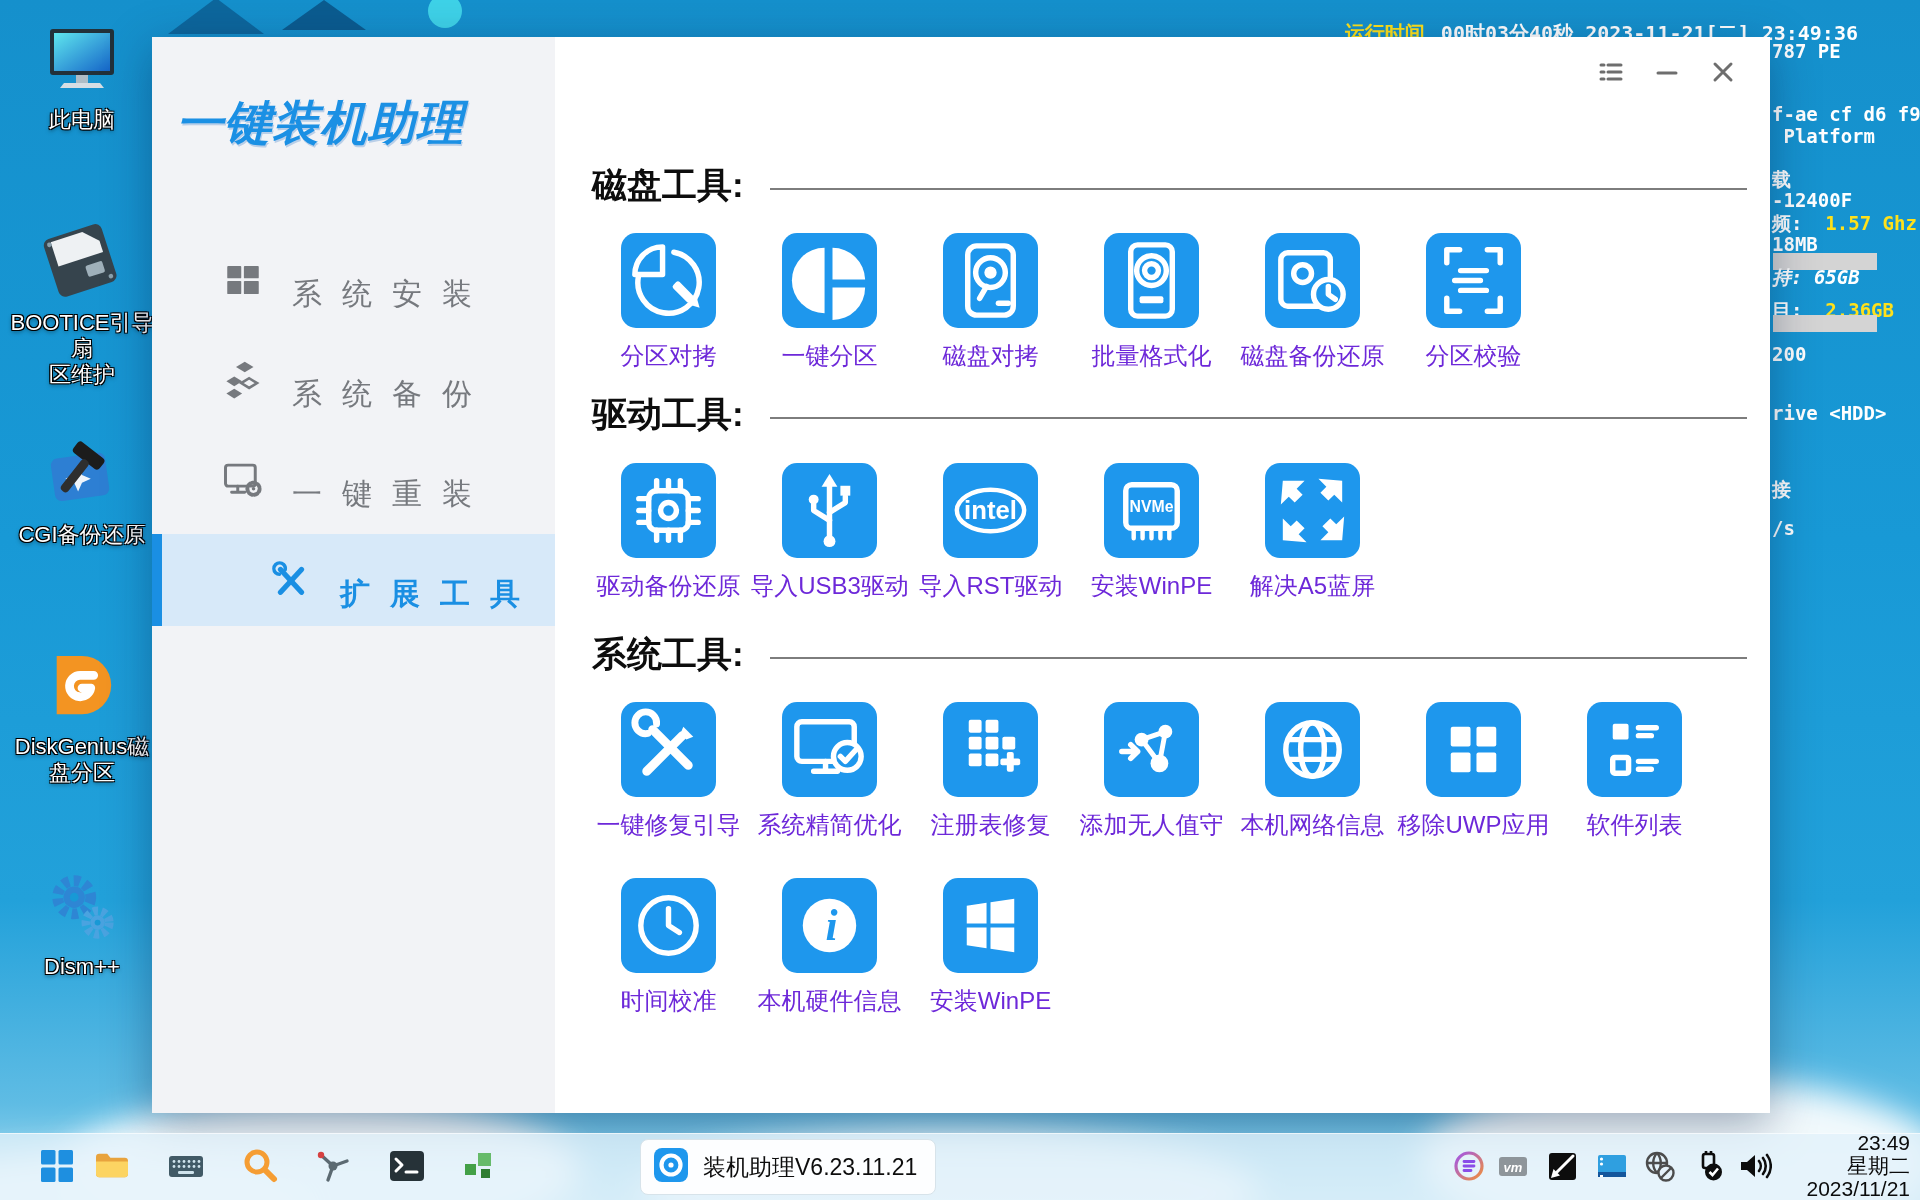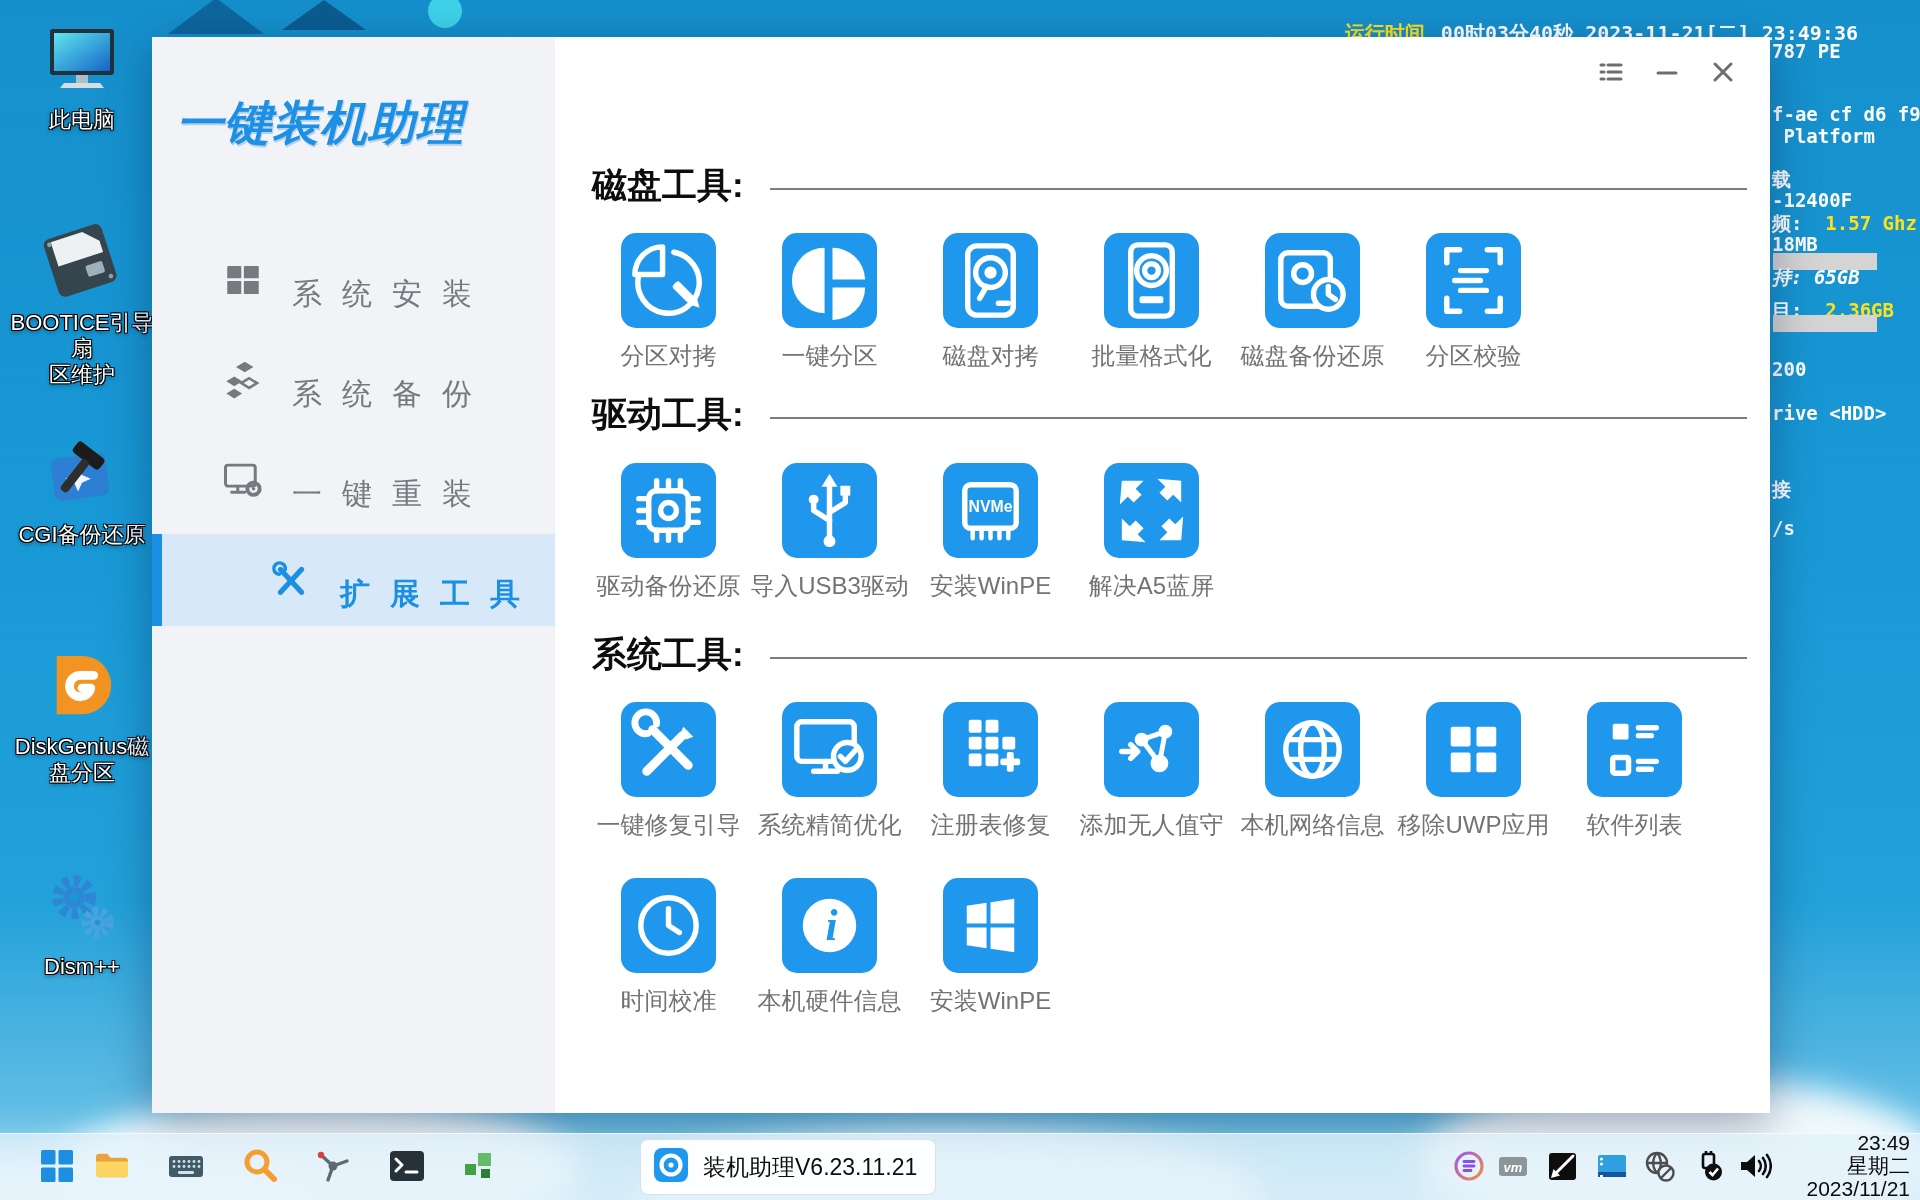"分区对拷" .tool-label { color: #737373 -> #6d28d9 }
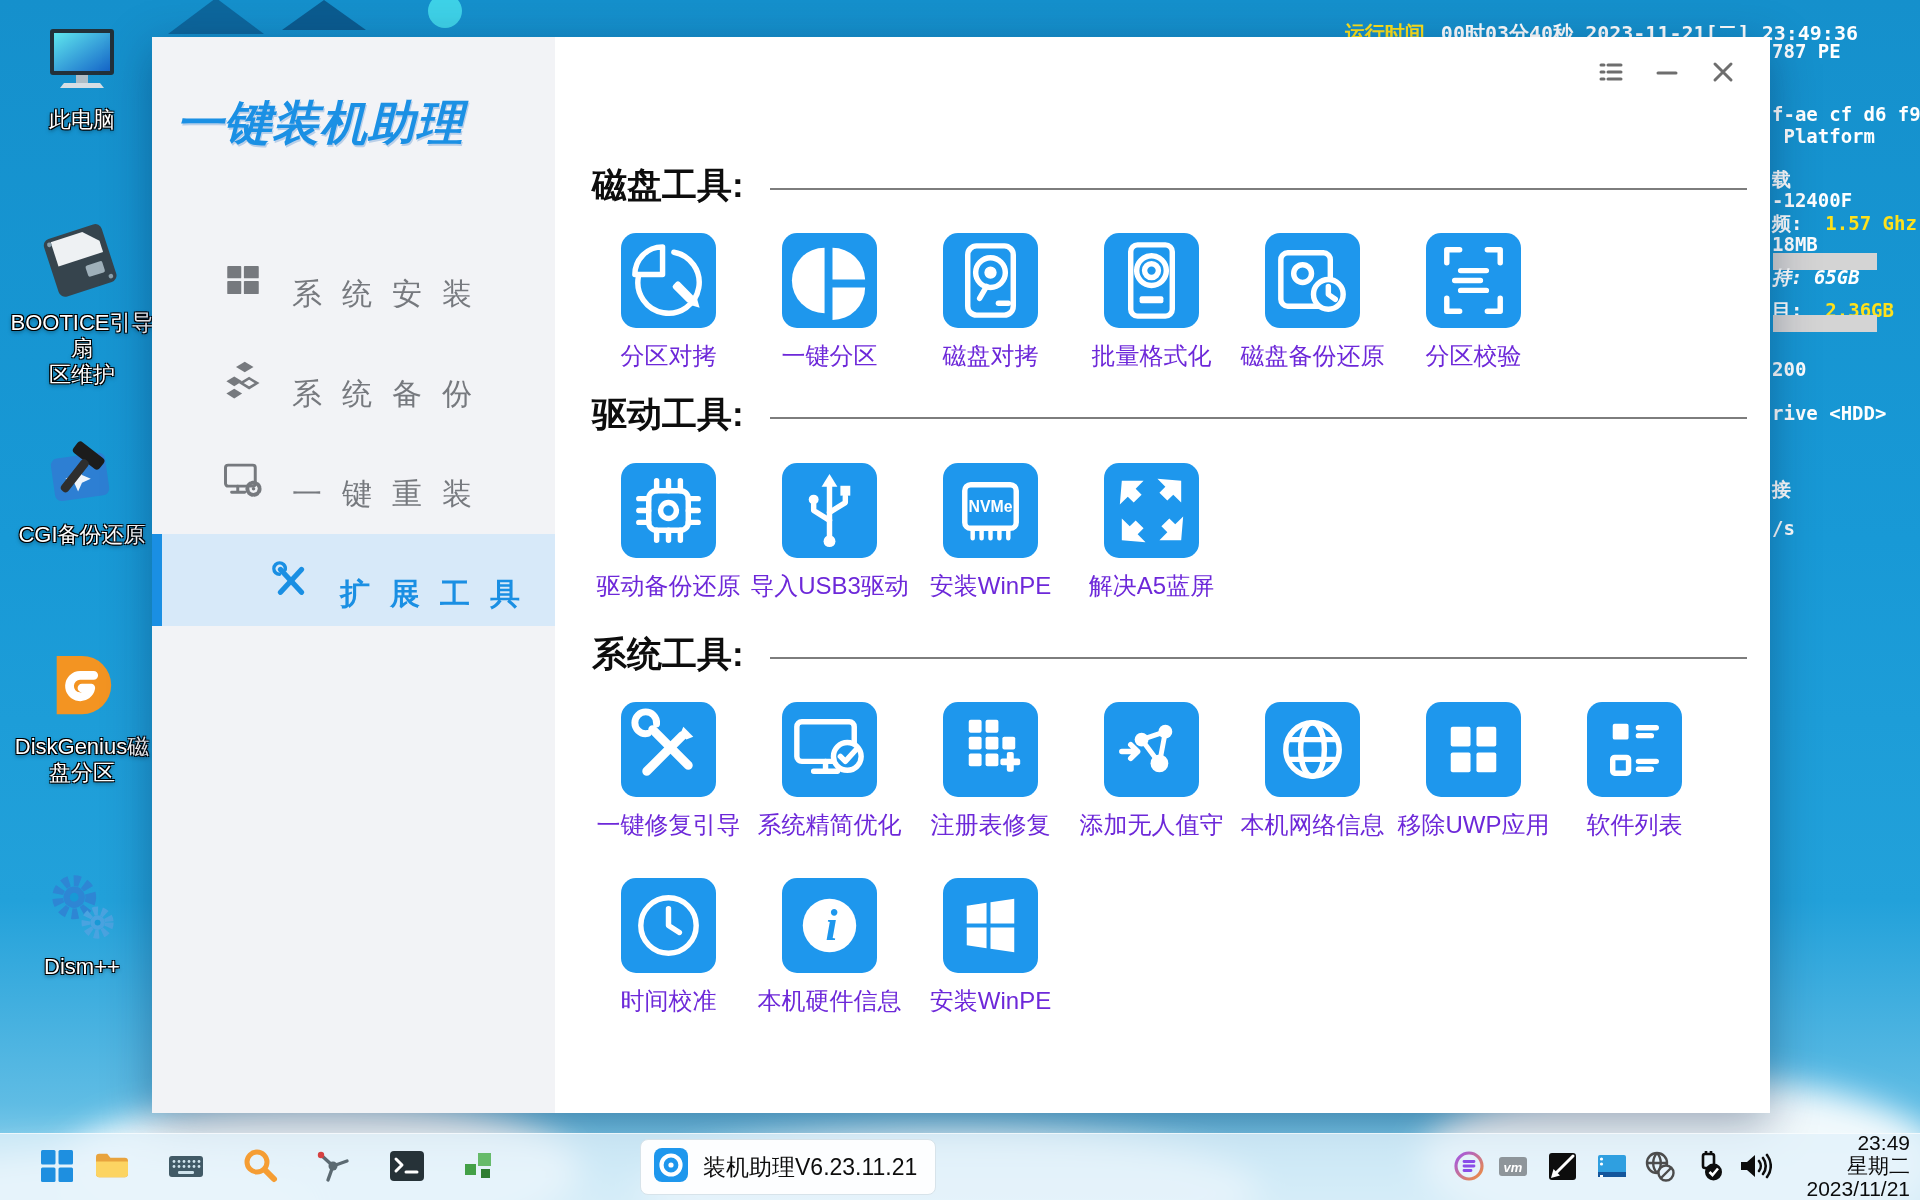"200" div.info-line { top: 358px -> 343px }
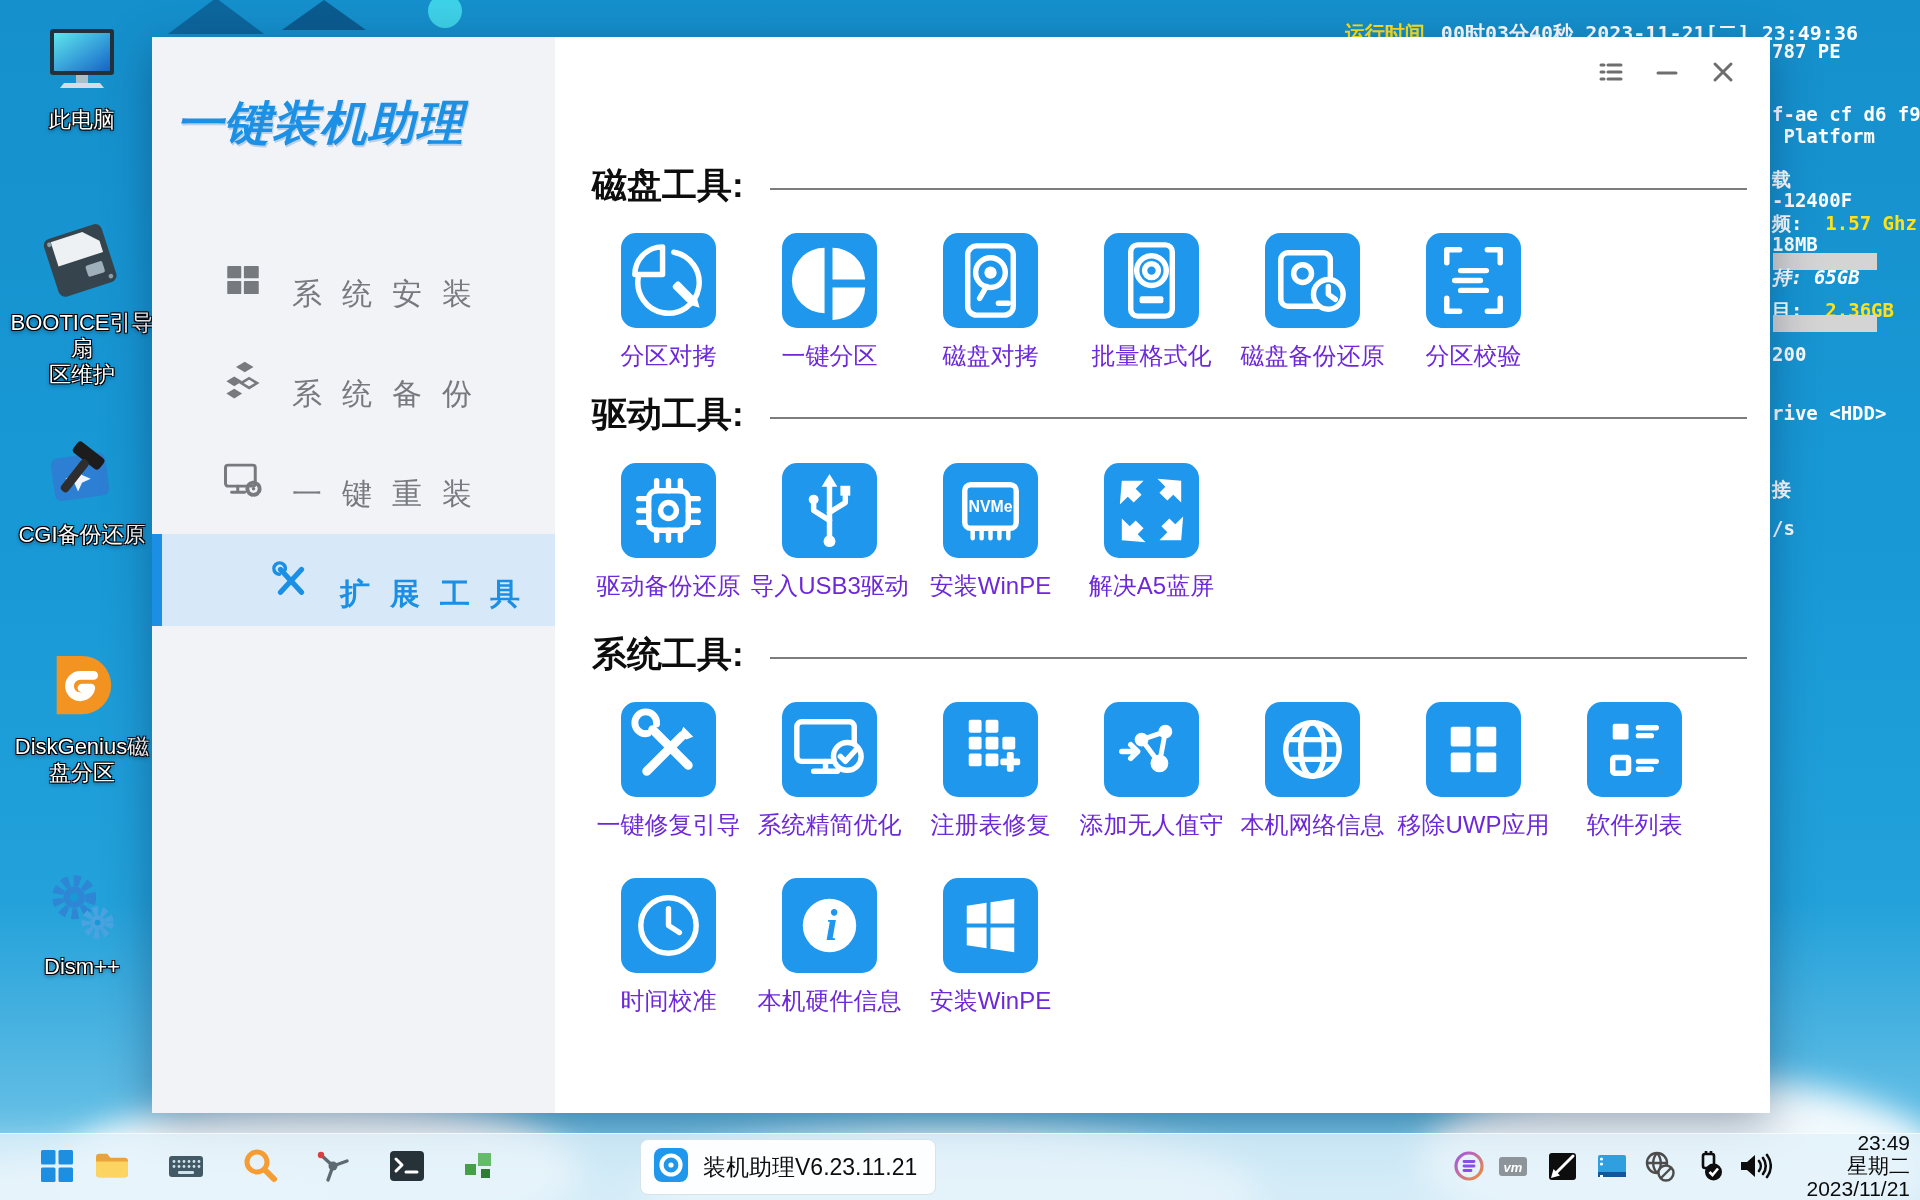"intel" div.tool-cell { html: none -> <div> <div> <svg> <ellipse></ellipse> <text>intel</text> </svg> </div> <div>导入RST驱动</div> </div> }
